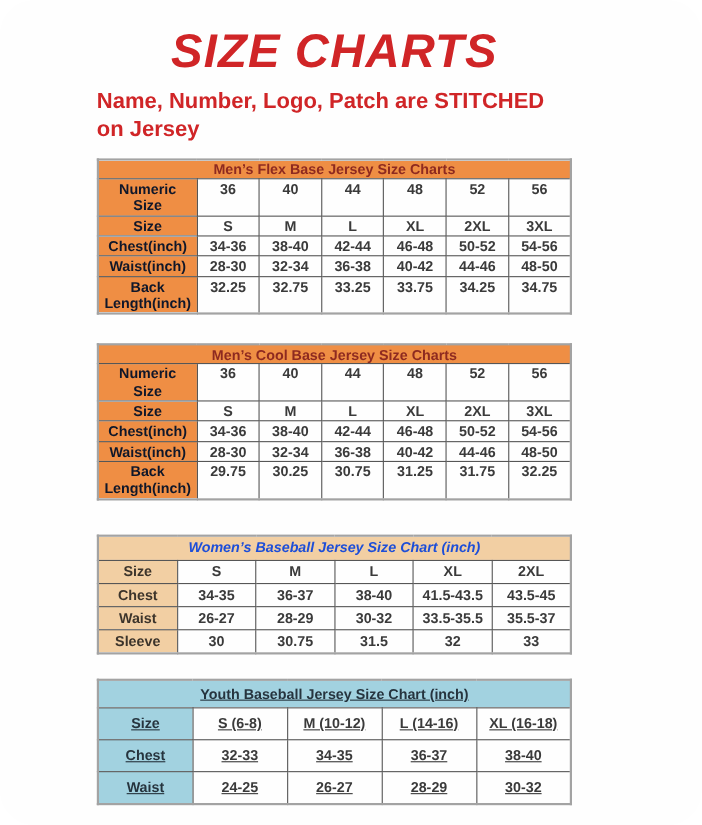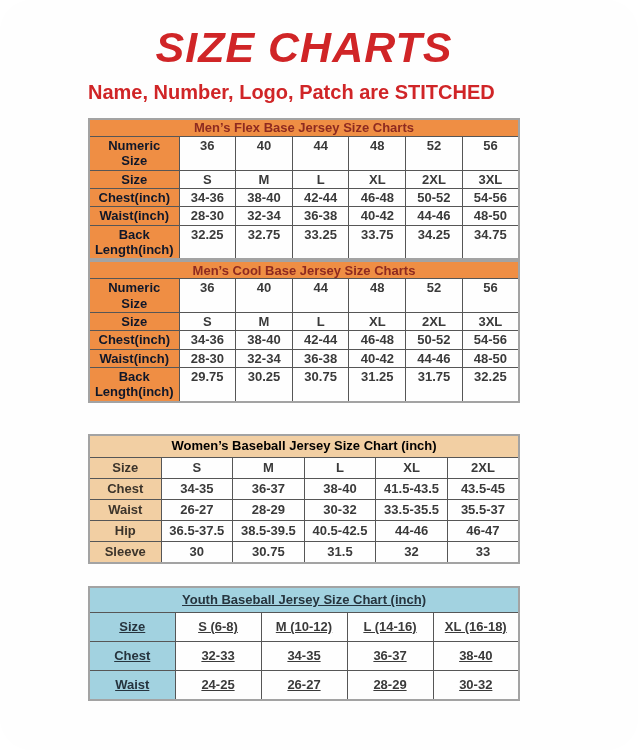"on Jersey" div { html: none -> <div>on Jersey</div> }
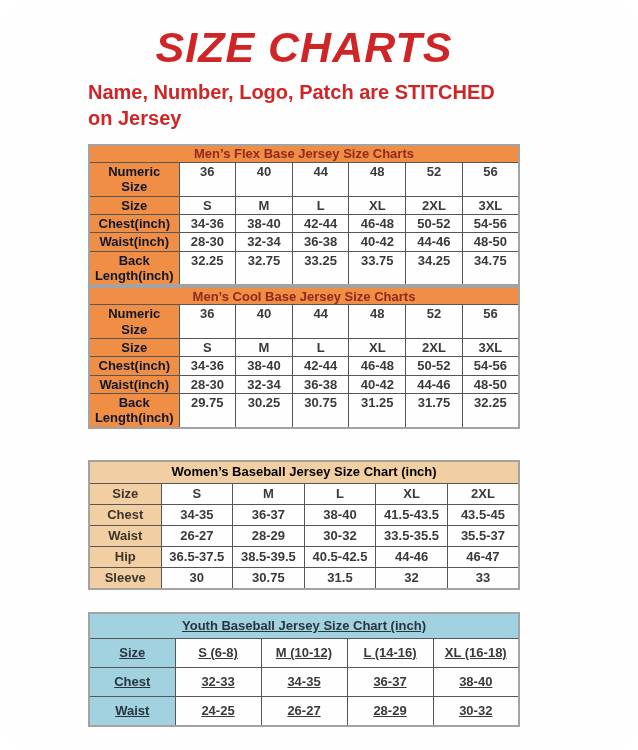"Men’s Cool Base Jersey Size" .size-table:nth-of-type(2) { margin-top: none -> 26px }
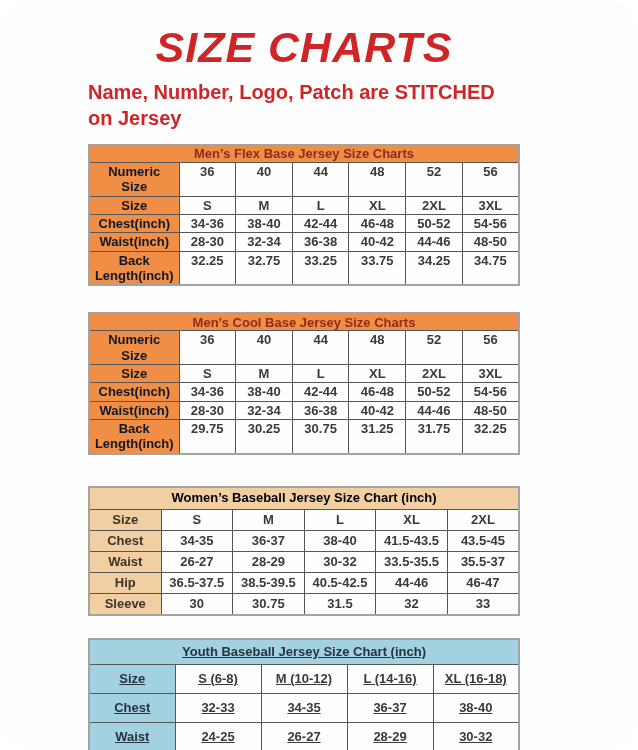"Women’s Baseball Jersey Size Chart" .theme-peach .tbl-title { color: #000000 -> #1d4ed8; font-style: none -> italic }
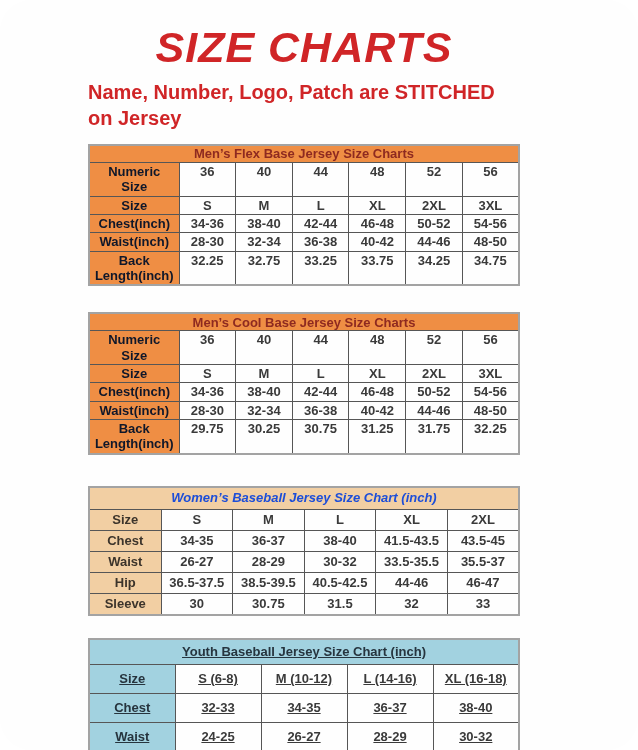"Hip" tr { html: <tr> <td>Hip</td> <td>36.5-37.5</td> <td>38.5-39.5</td> <td>40.5-42.5</td> <td>44-46</td> <td>46-47</td> </tr> -> none }
